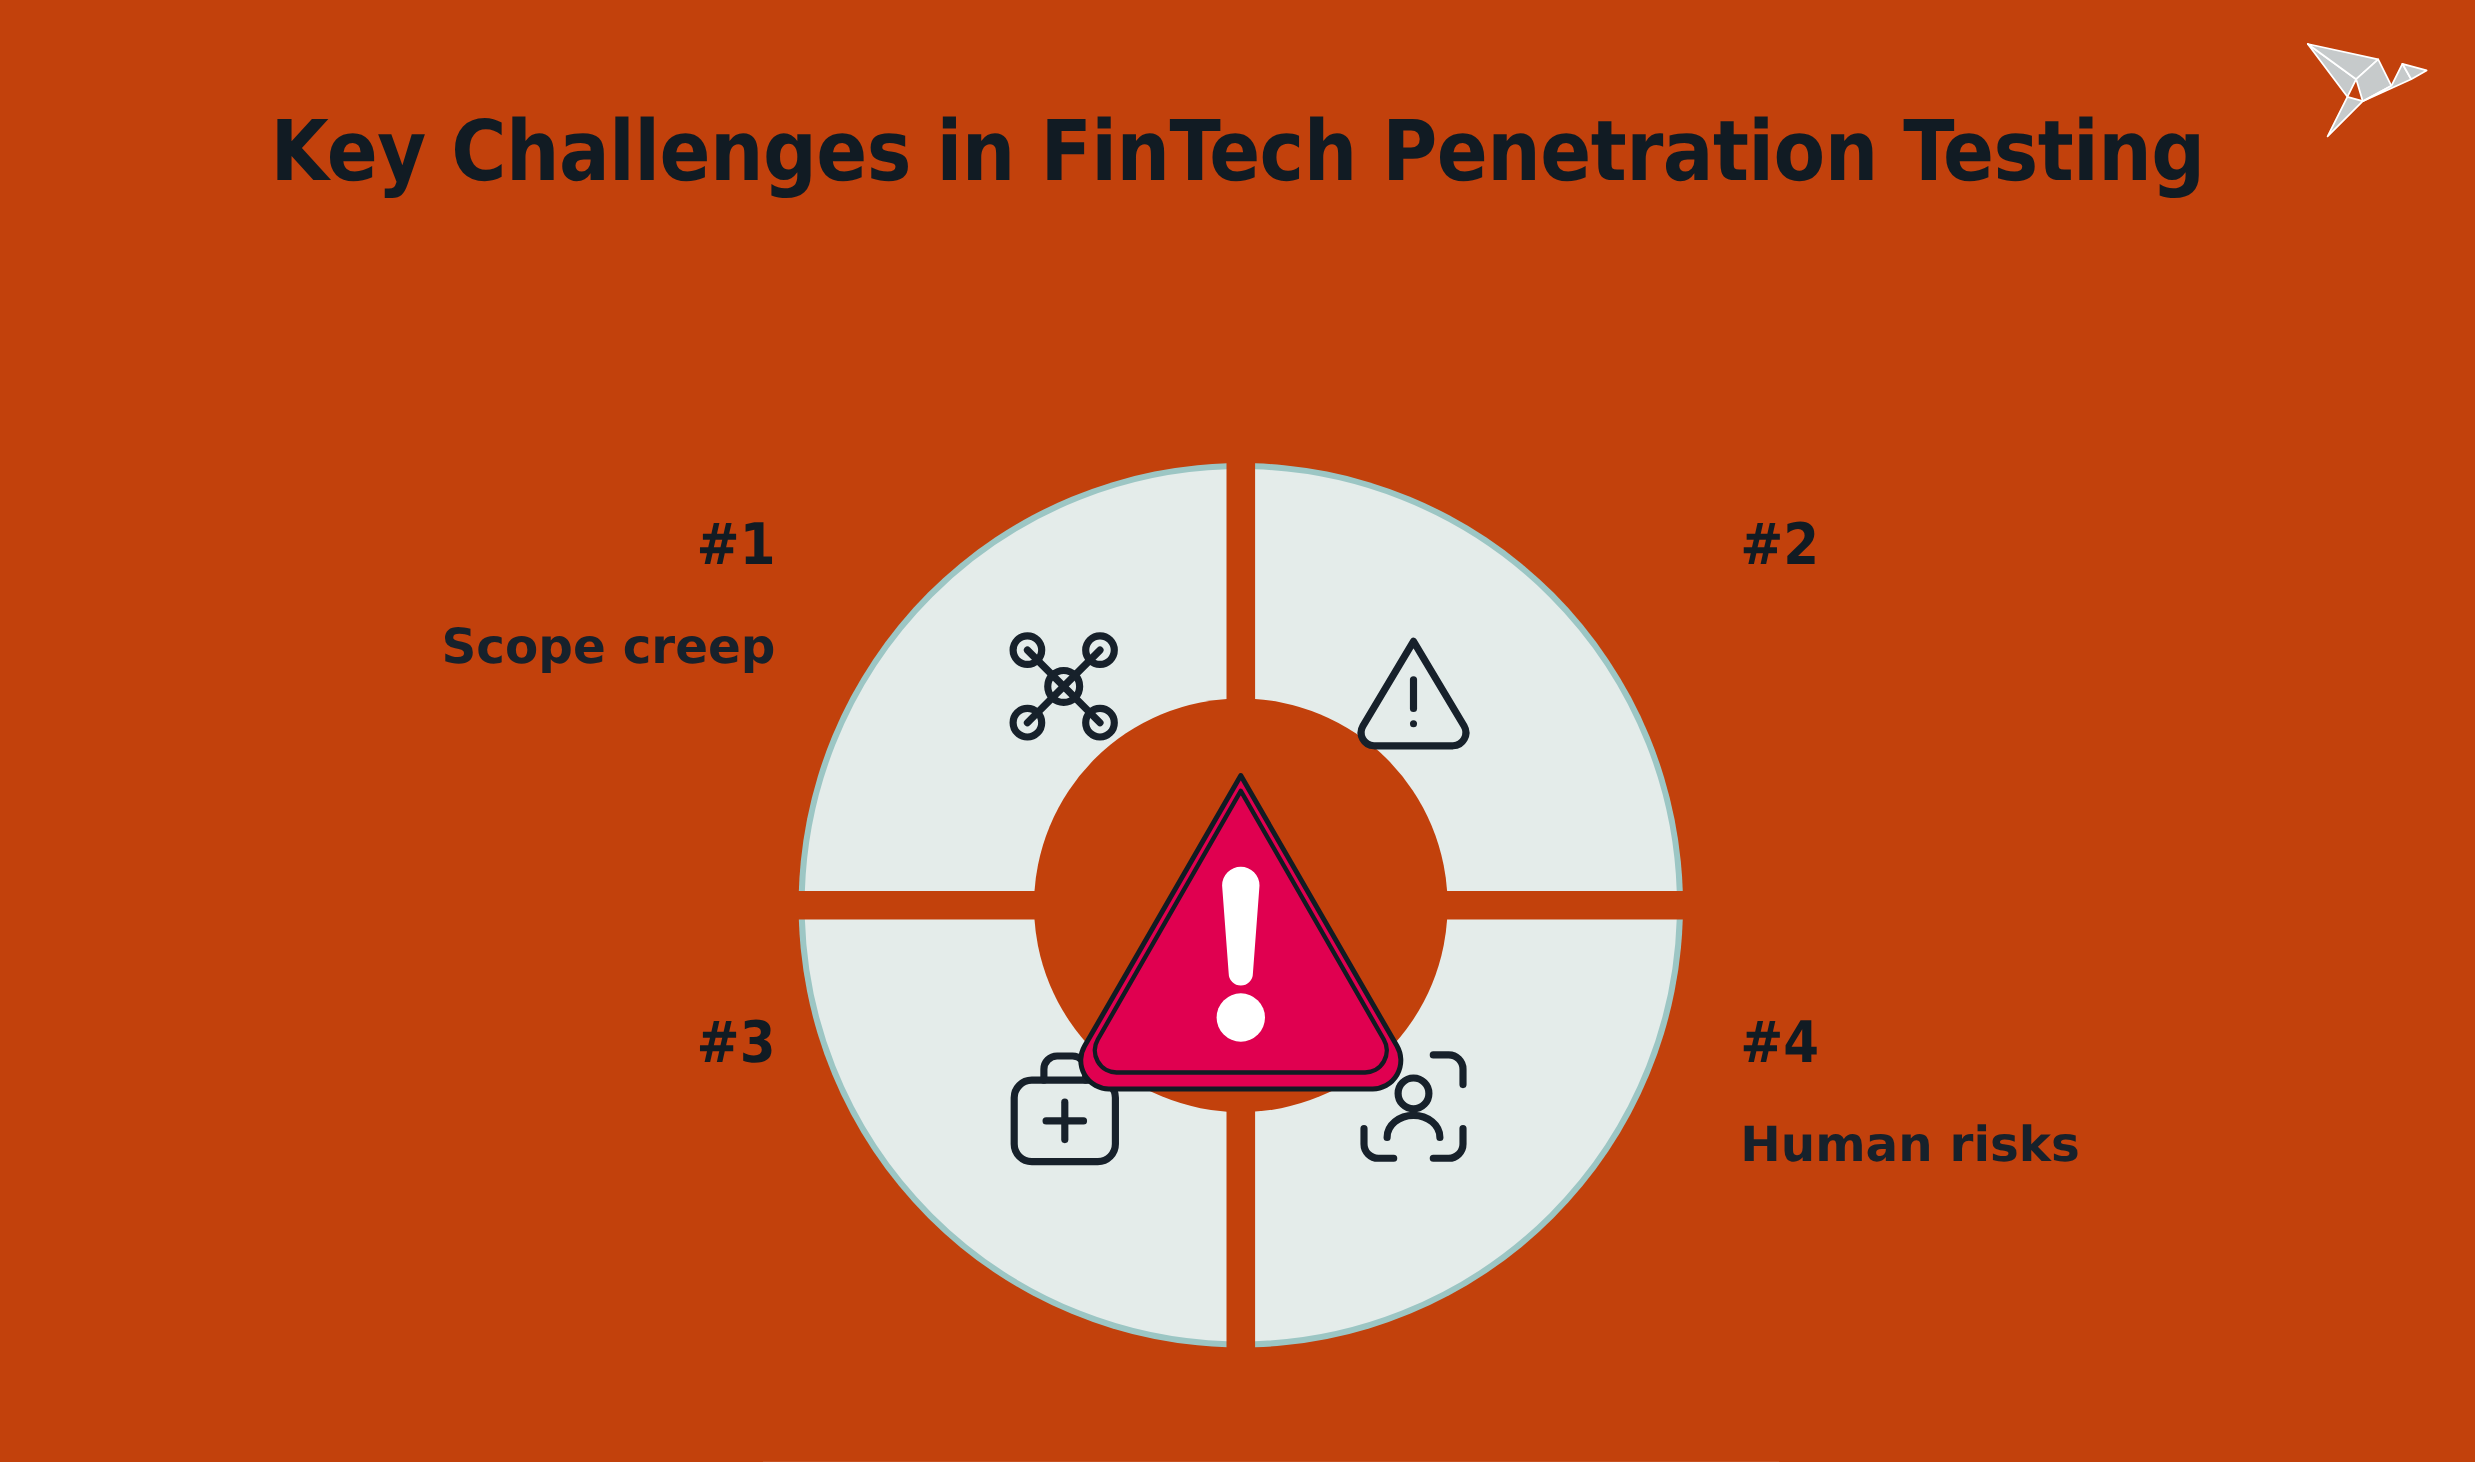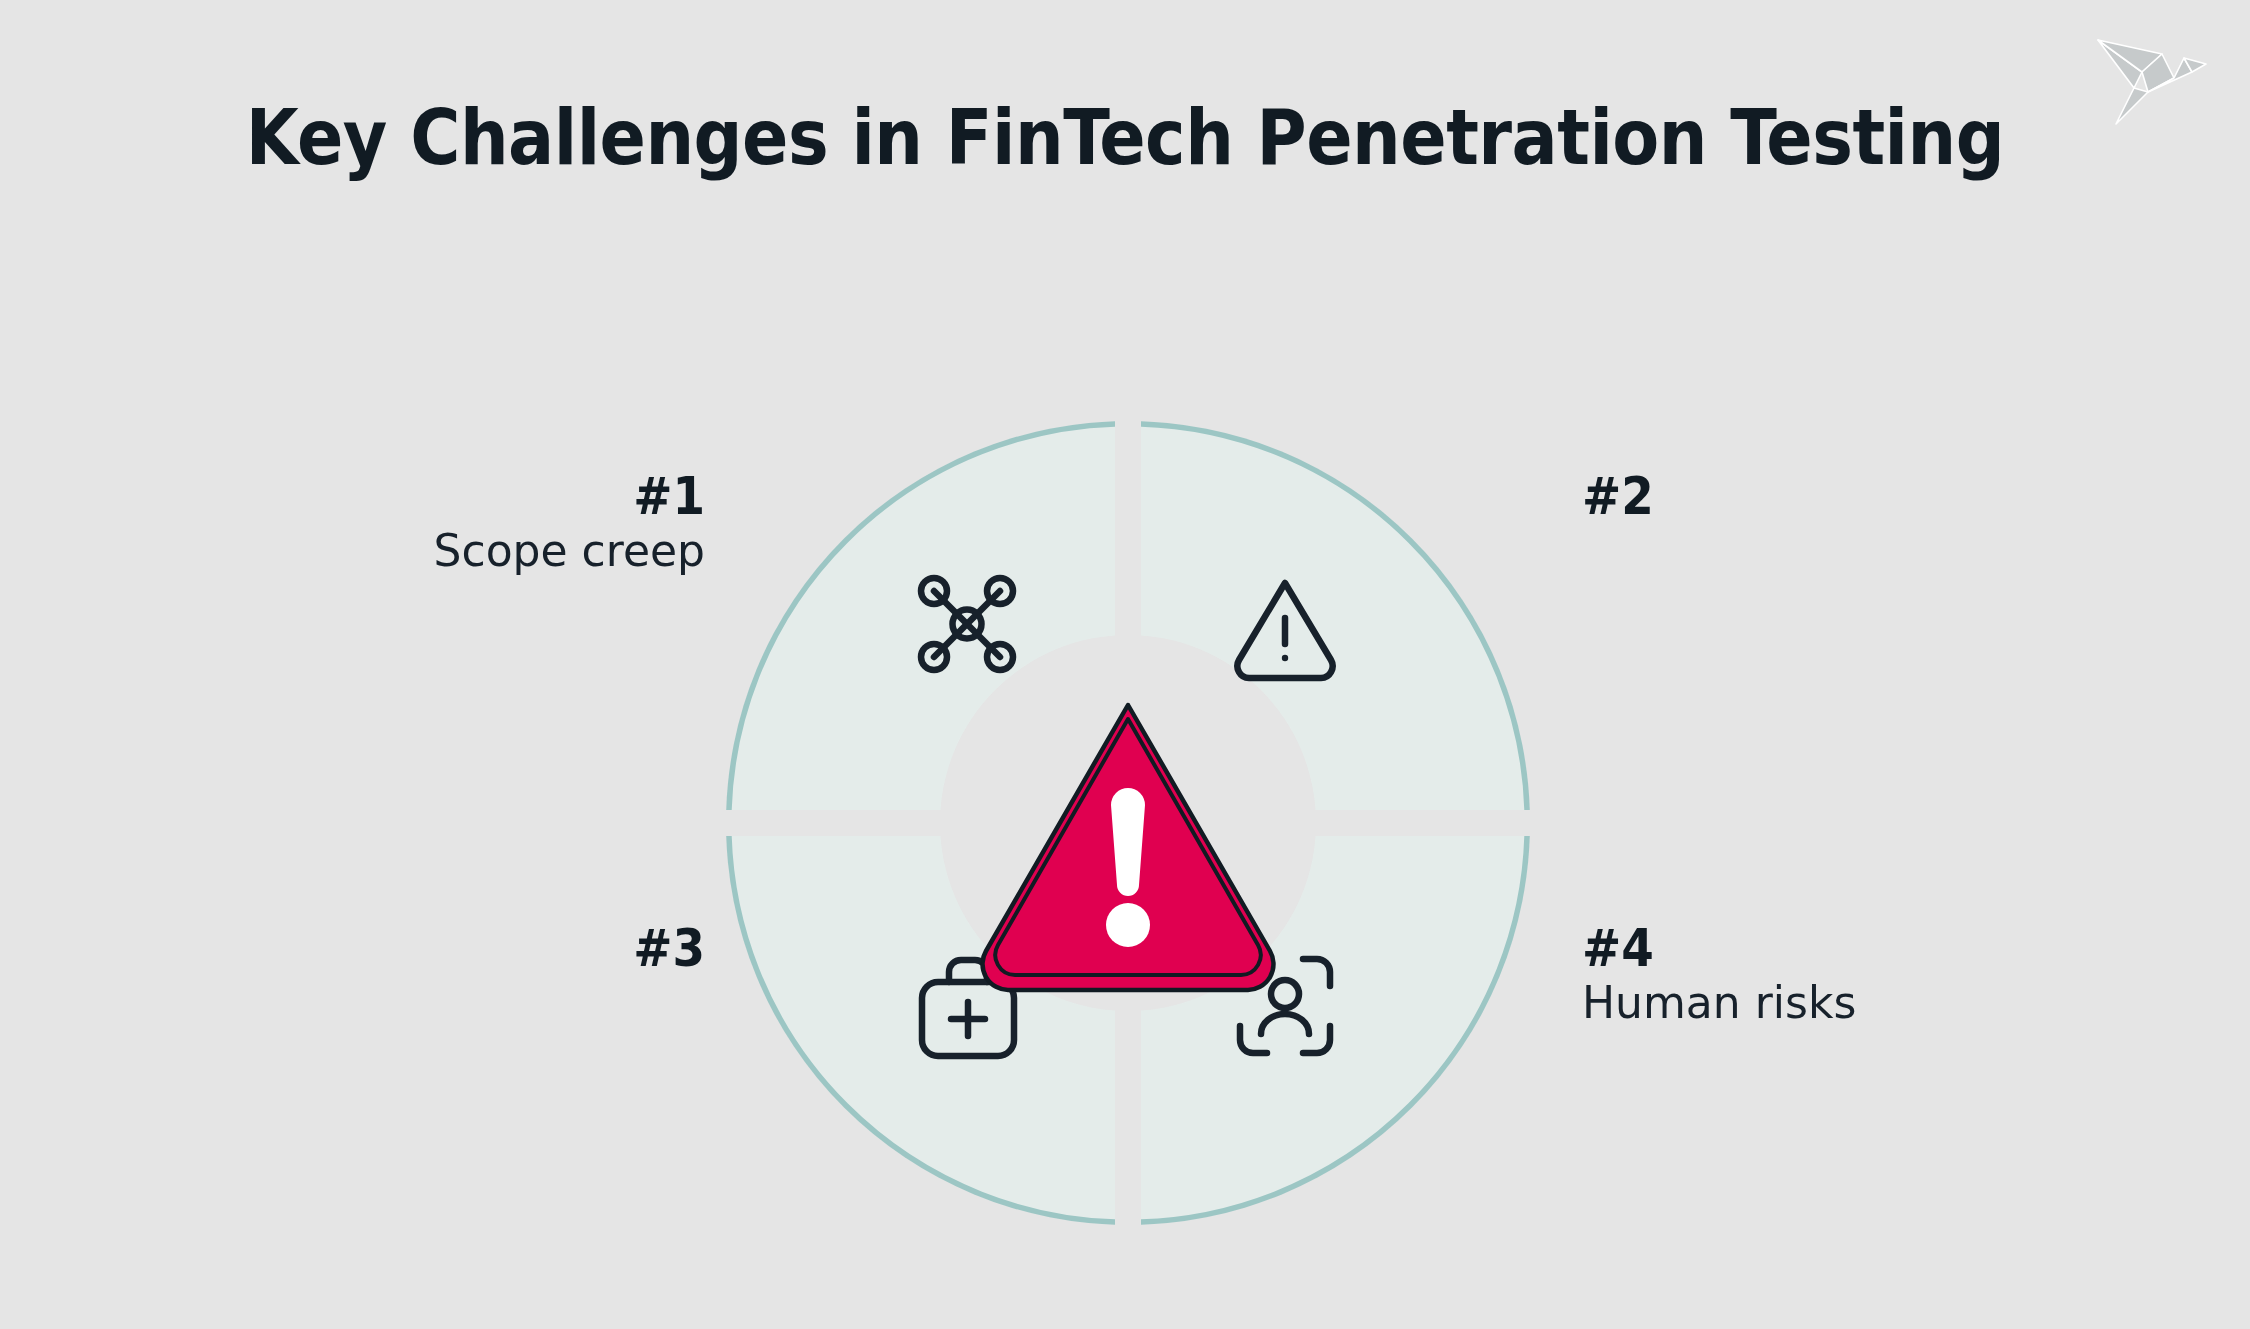"Key Challenges in FinTech Penetration" .page { background: #e5e5e5 -> #c2410c }
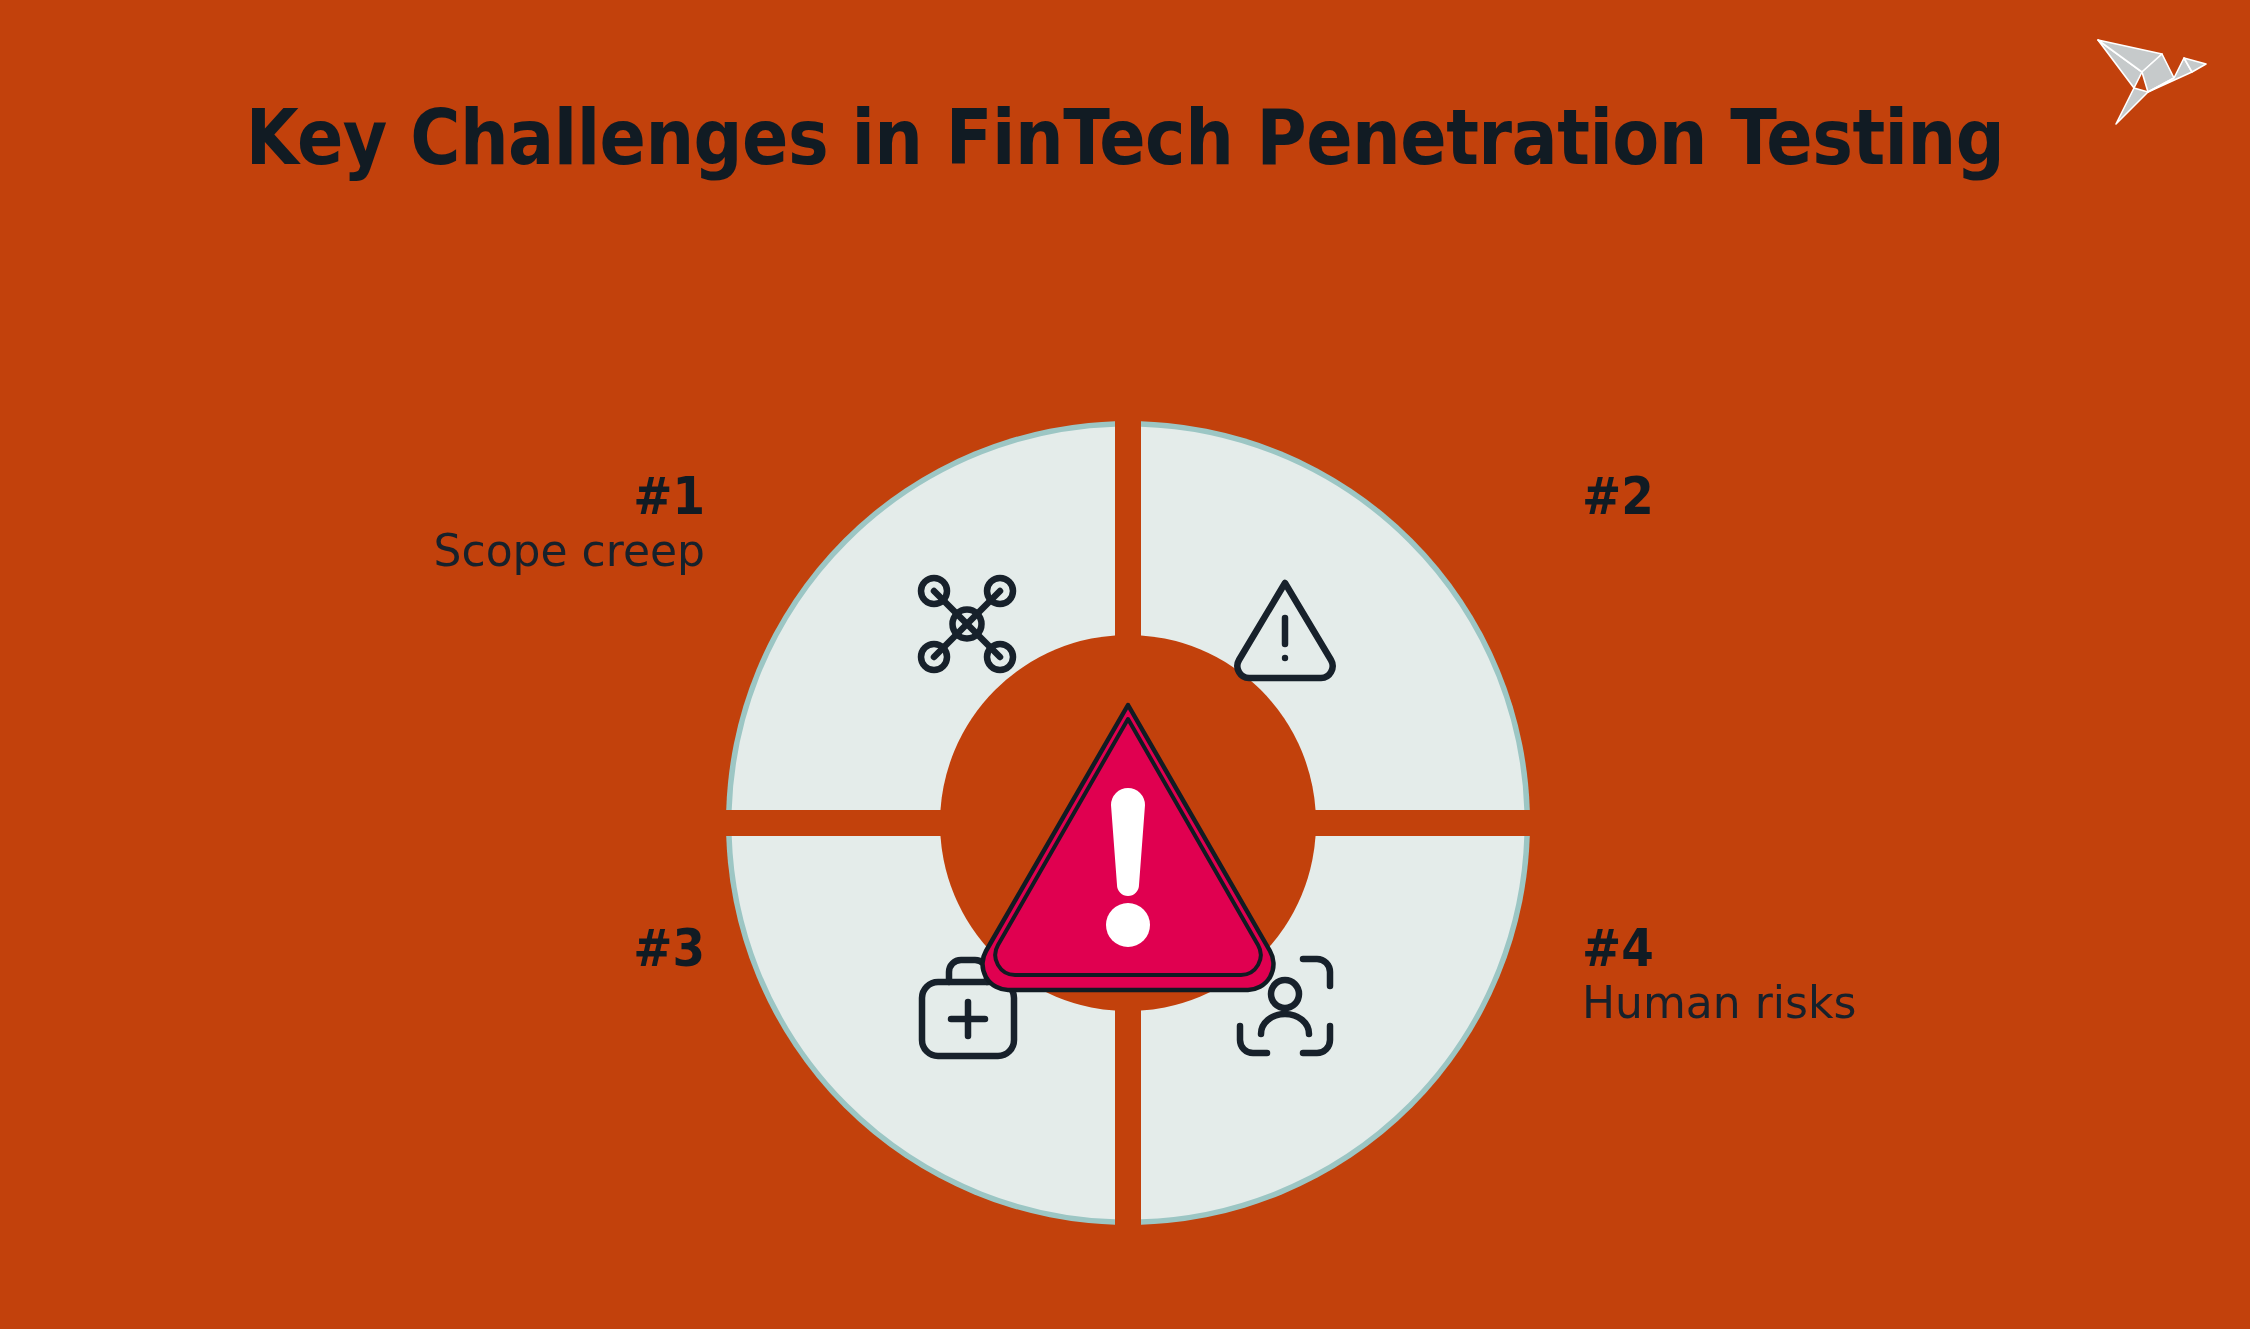"Scope creep" .label-text { font-weight: normal -> bold; margin-top: none -> 38px }
